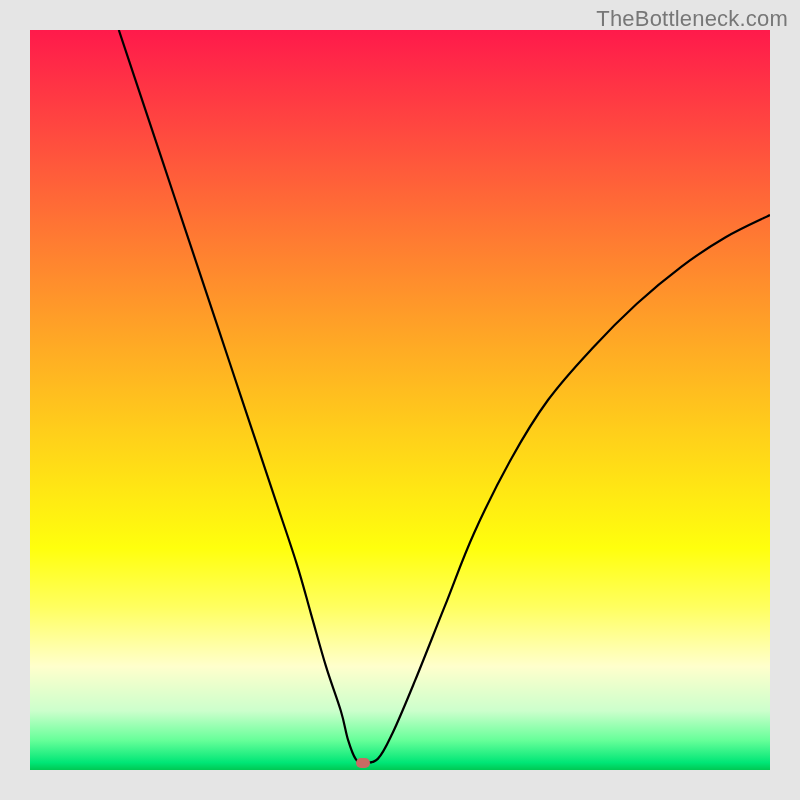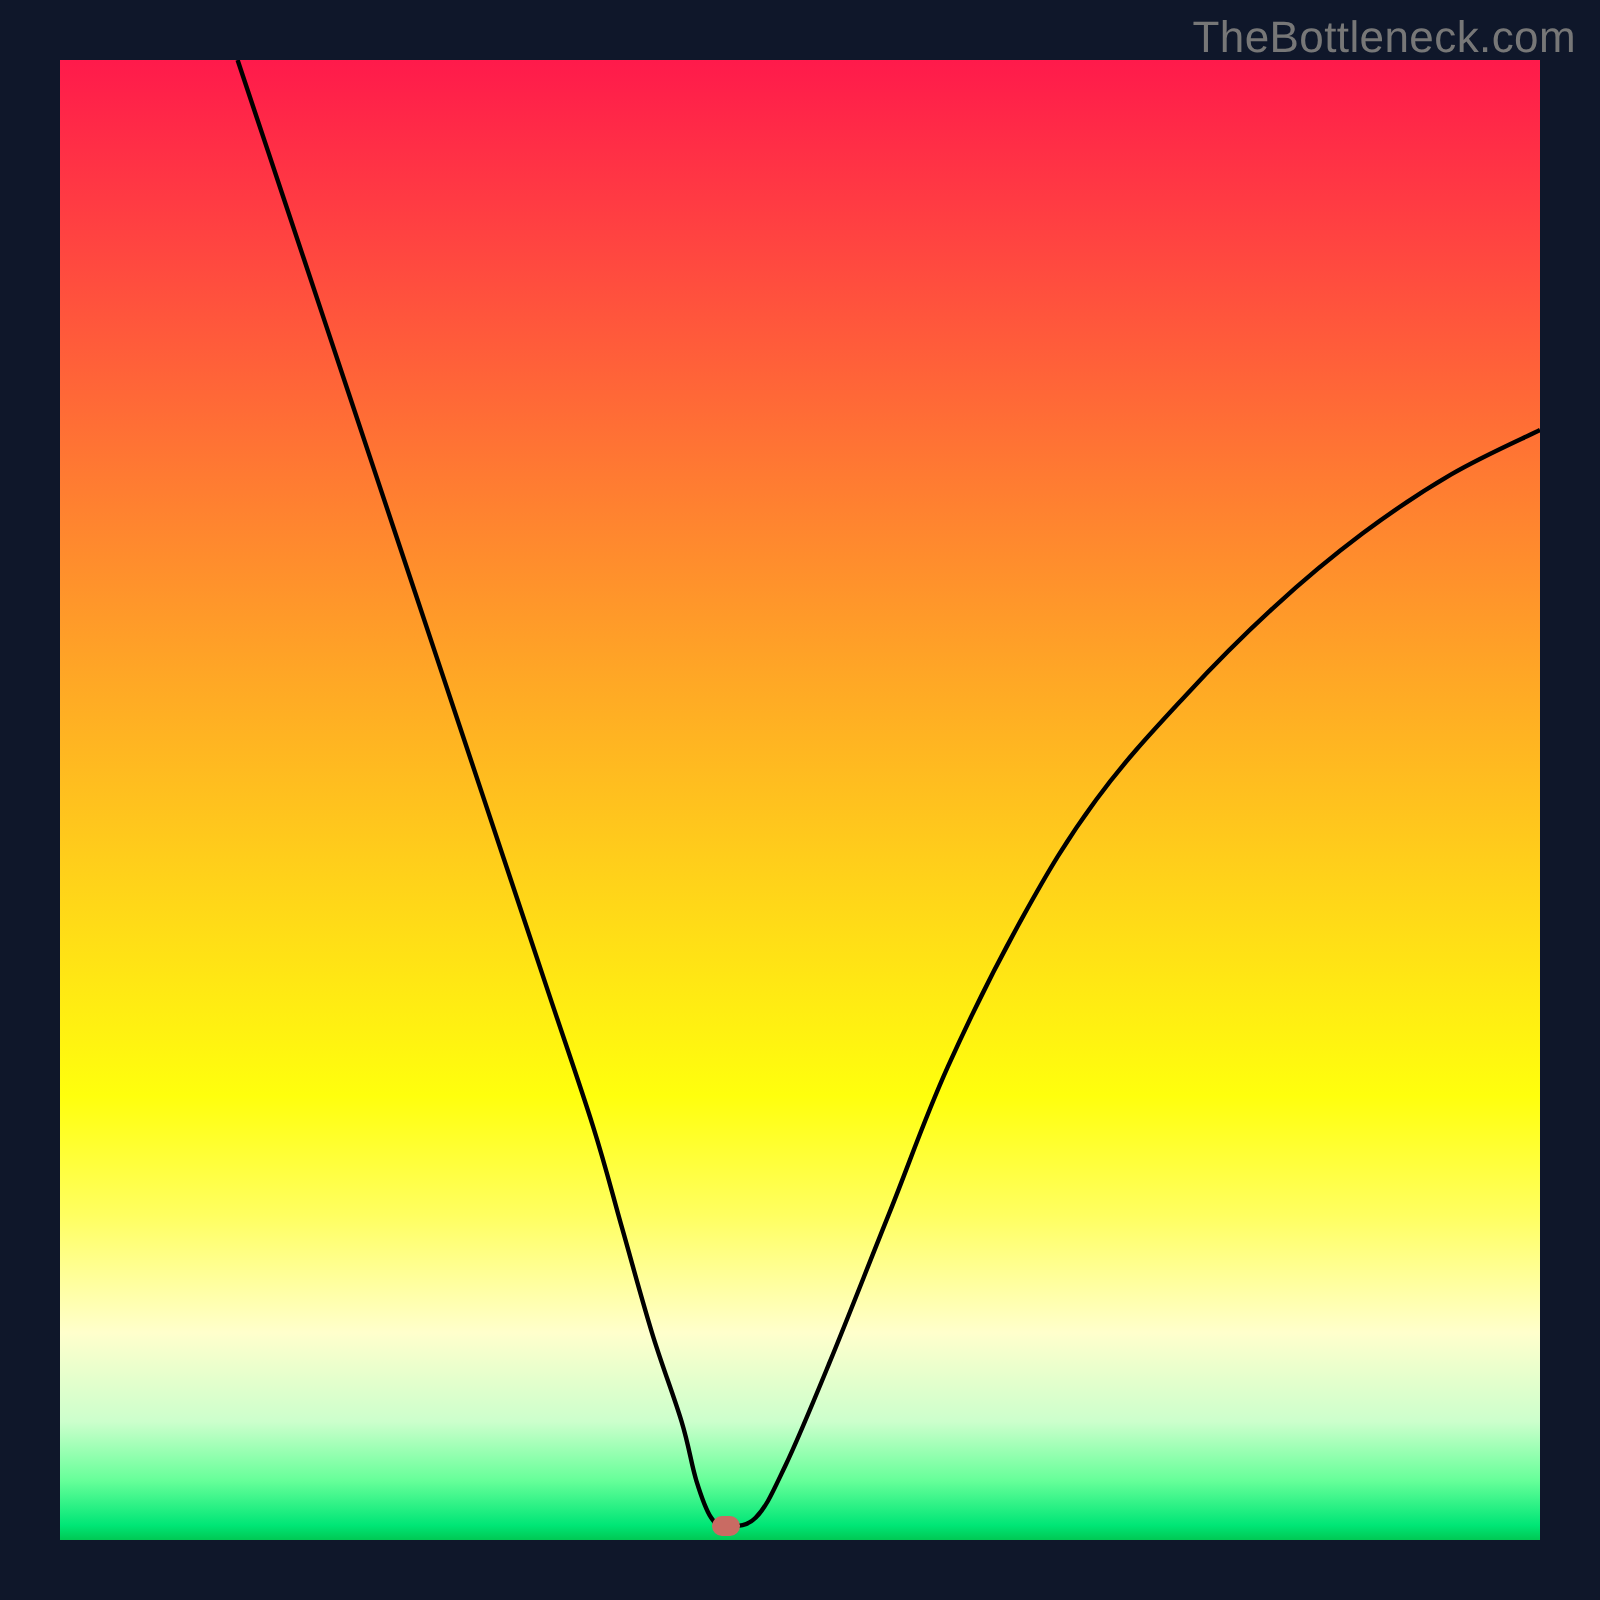"TheBottleneck.com" .outer { background: #0f172a -> #e5e5e5 }
